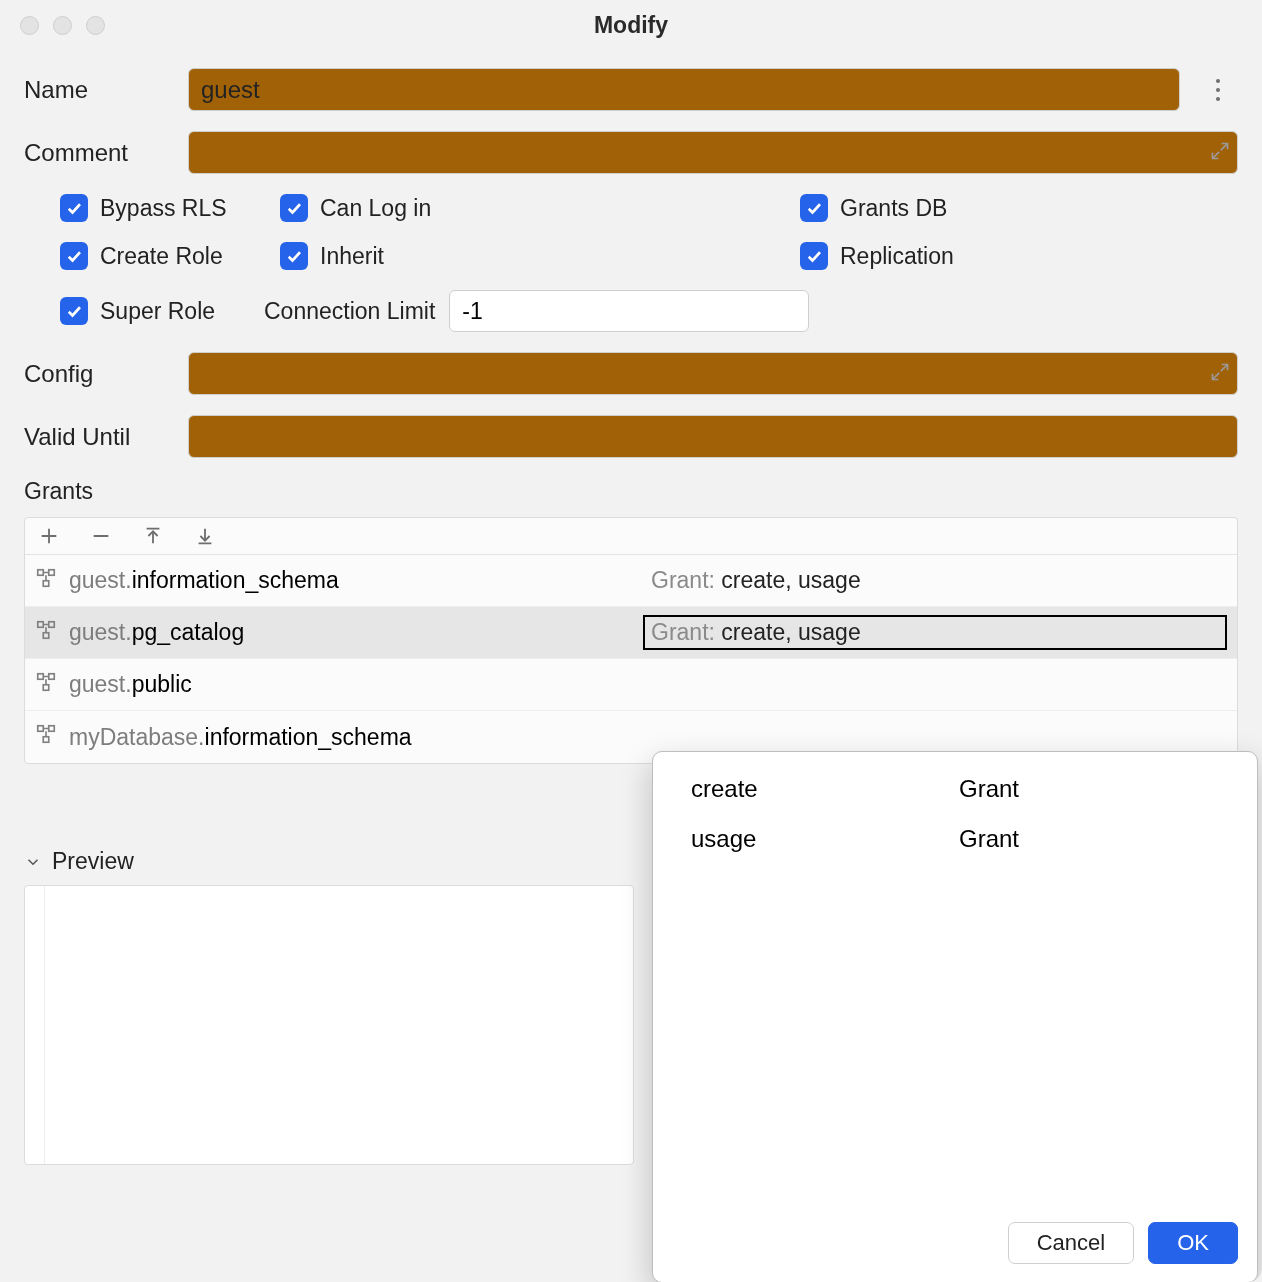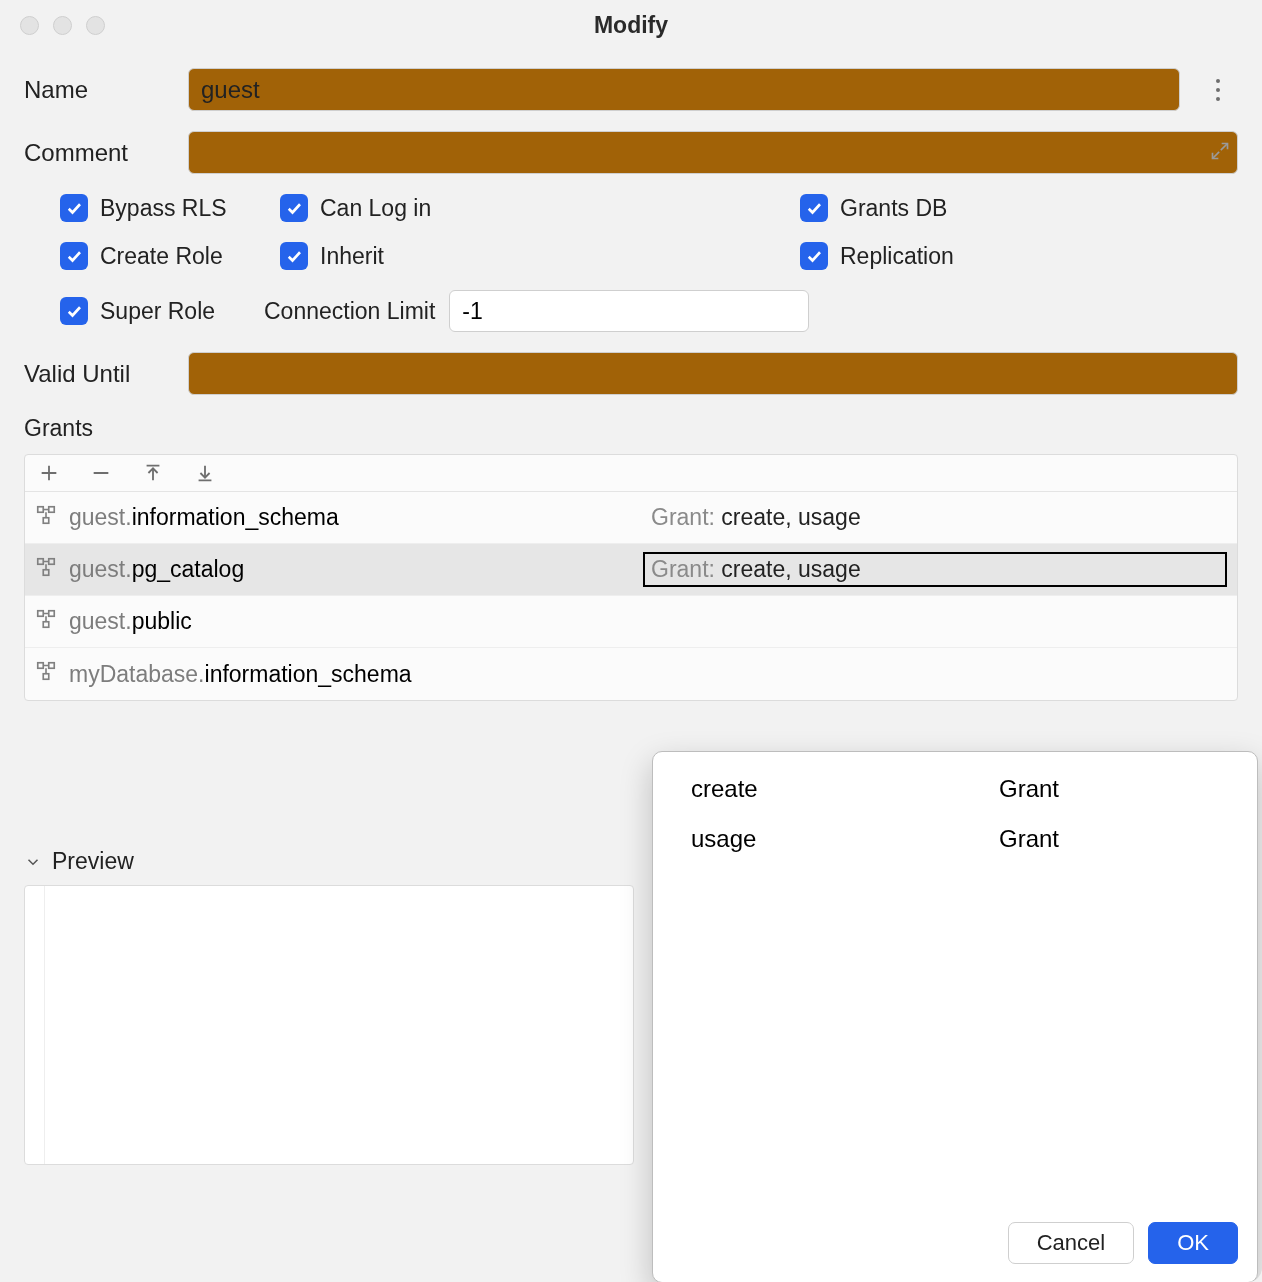"Config" div.row { html: none -> <div> <div>Config</div> <div> <input> <span> <svg> <path></path> <path></path> <path></path> <path></path> </svg> </span> </div> </div> }
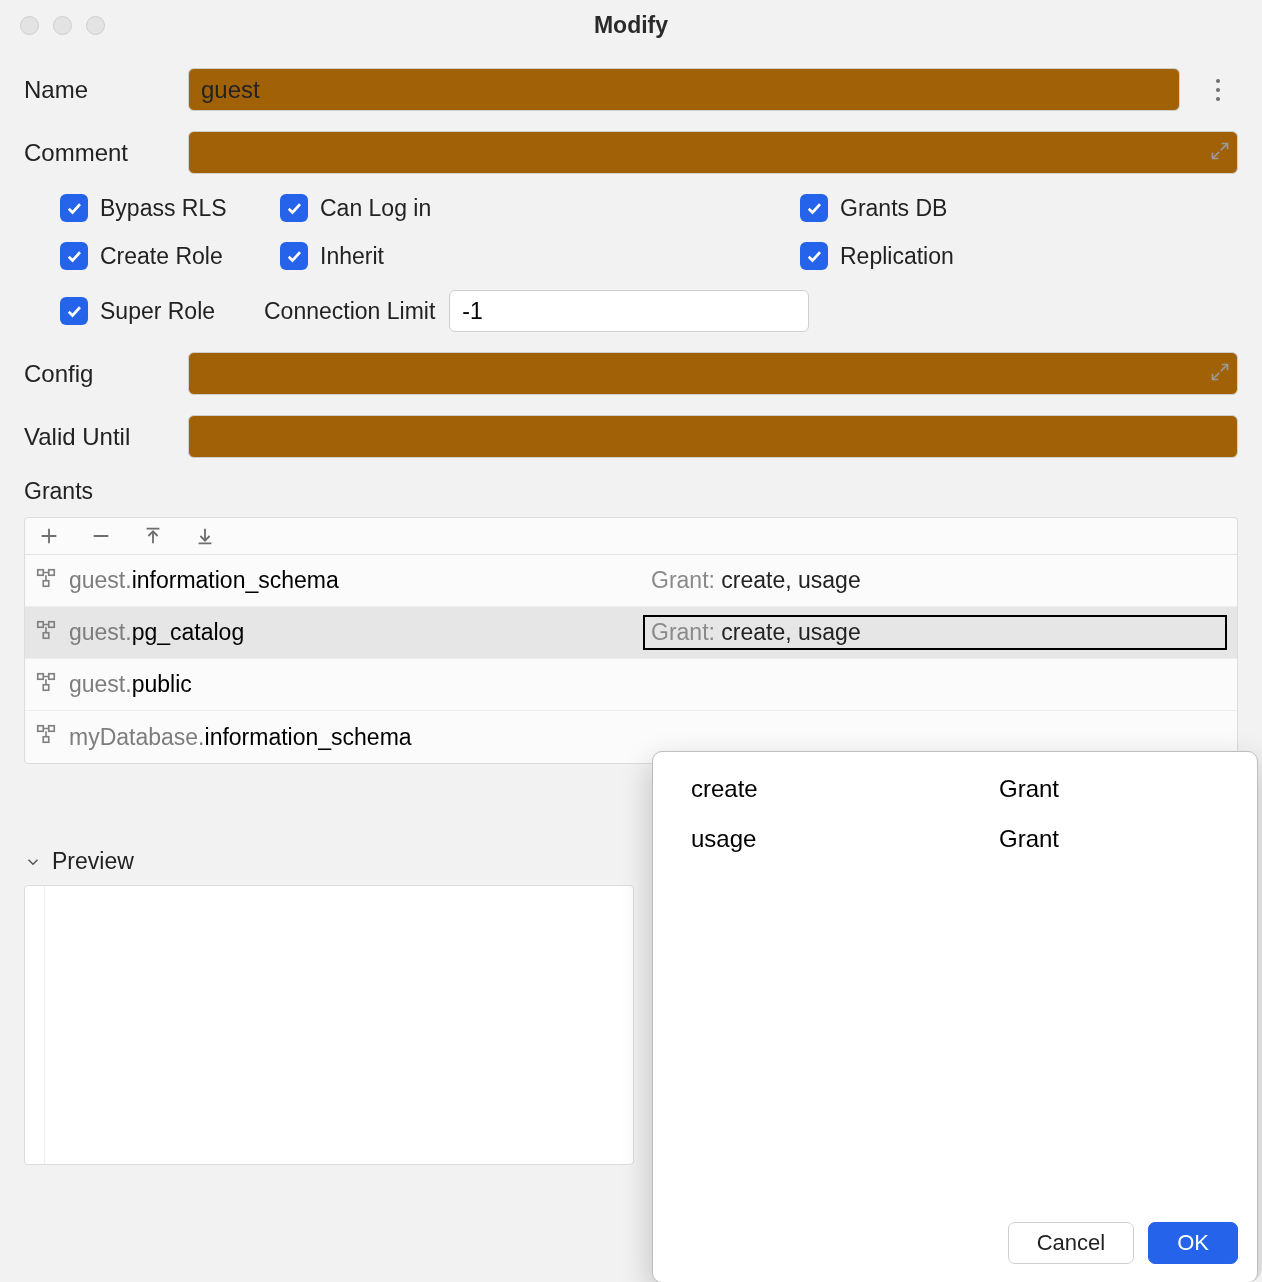"create" .dd-row { gap: 40px -> none }
